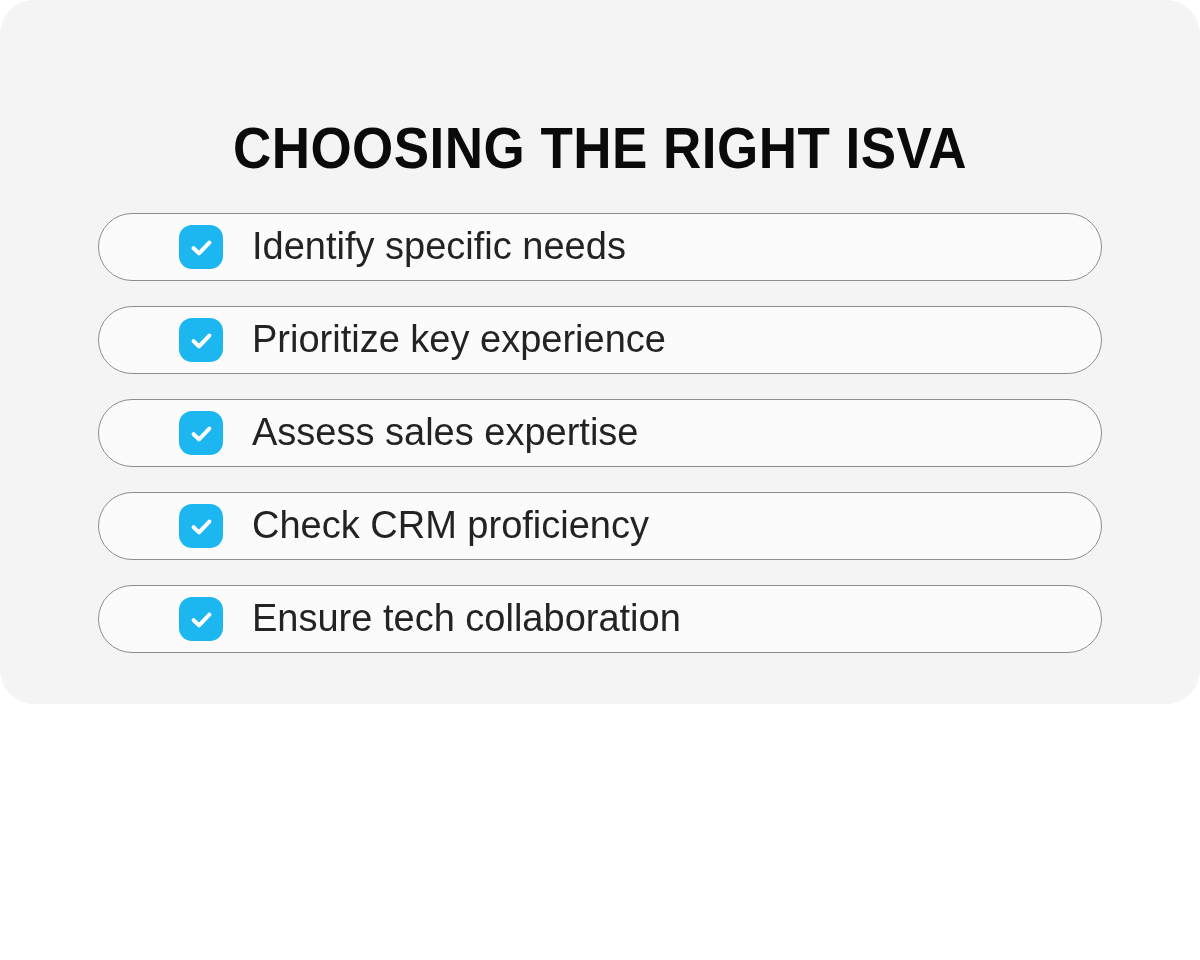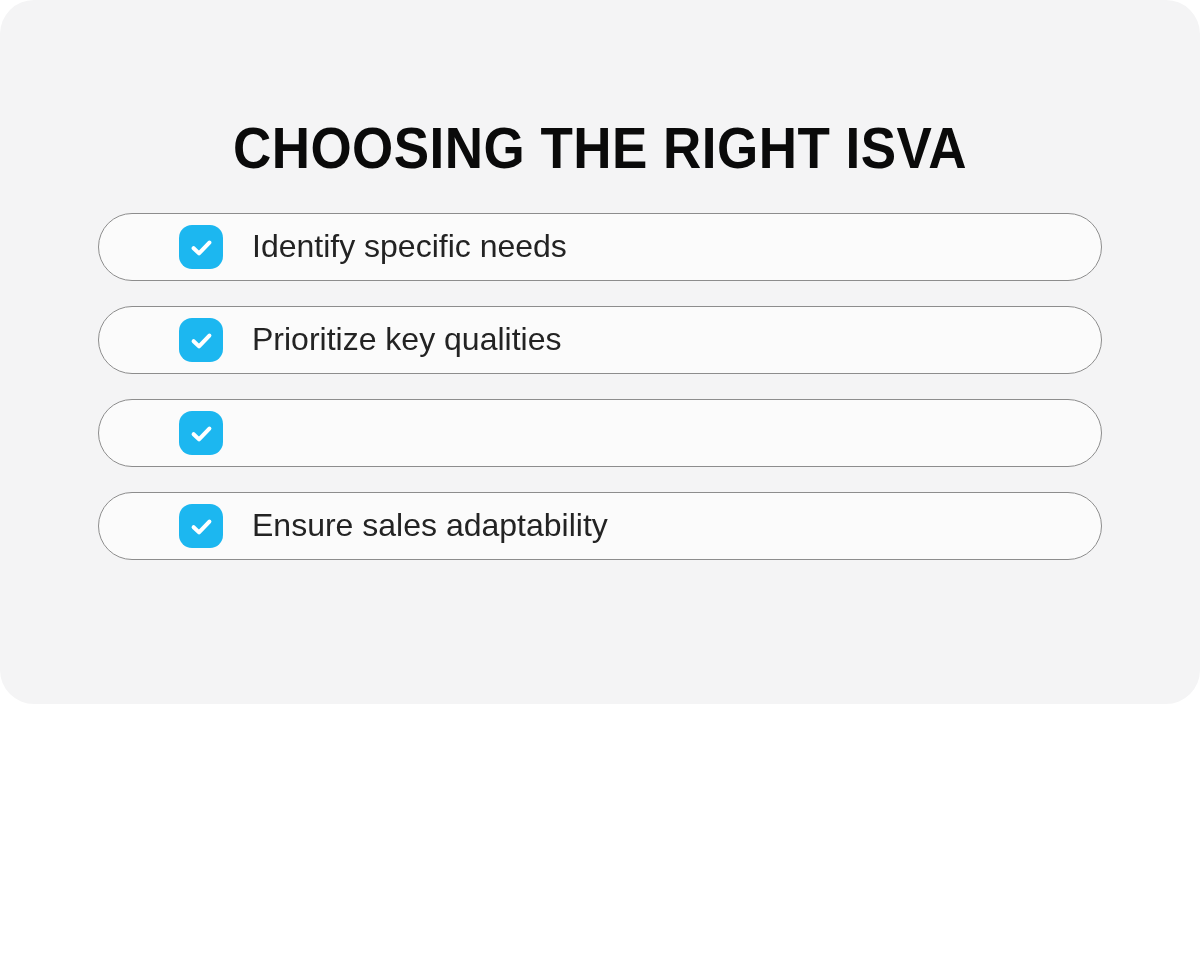"Identify specific needs" .pill-label { font-size: 32px -> 38px }
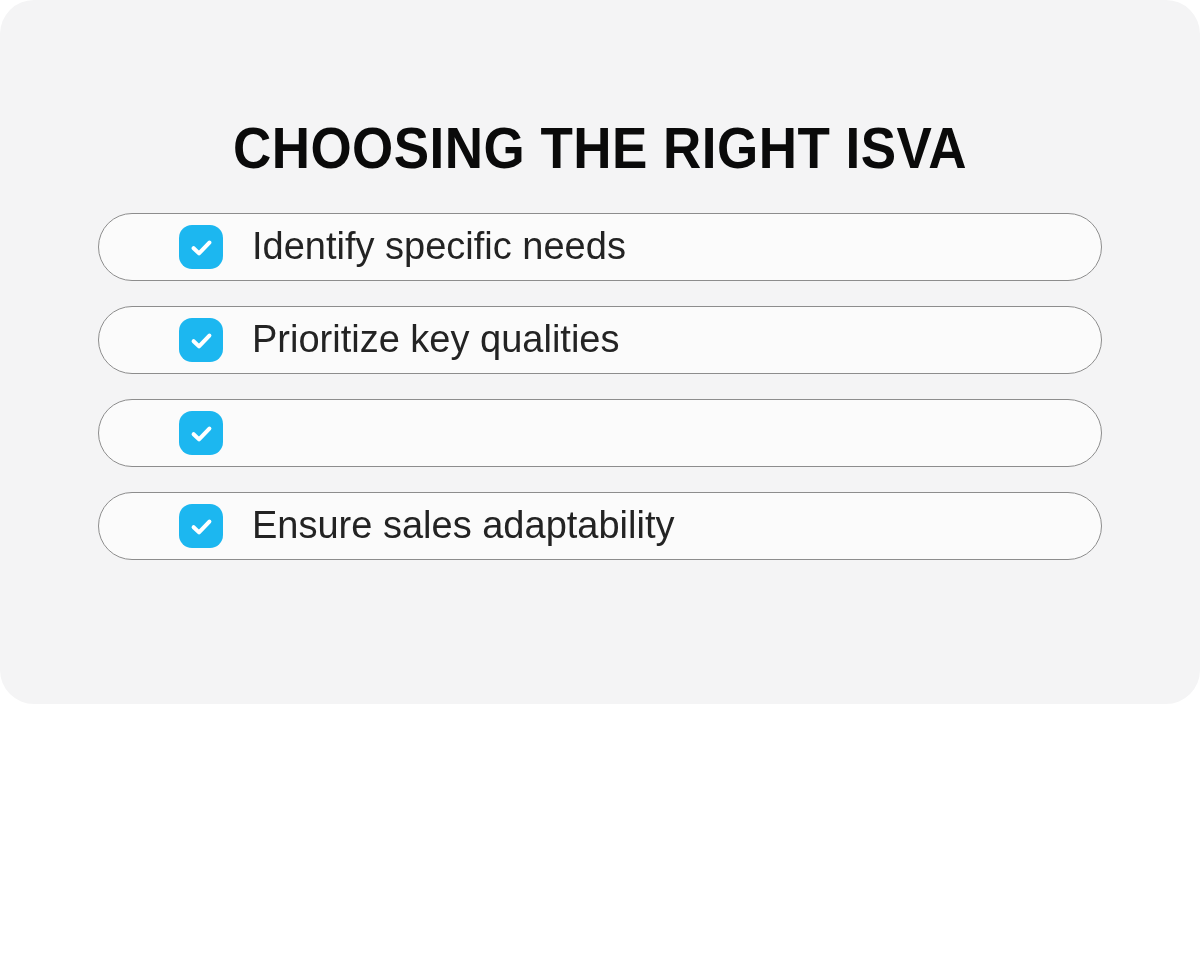"Prioritize key qualities" span.pill-label { text: qualities -> experience }
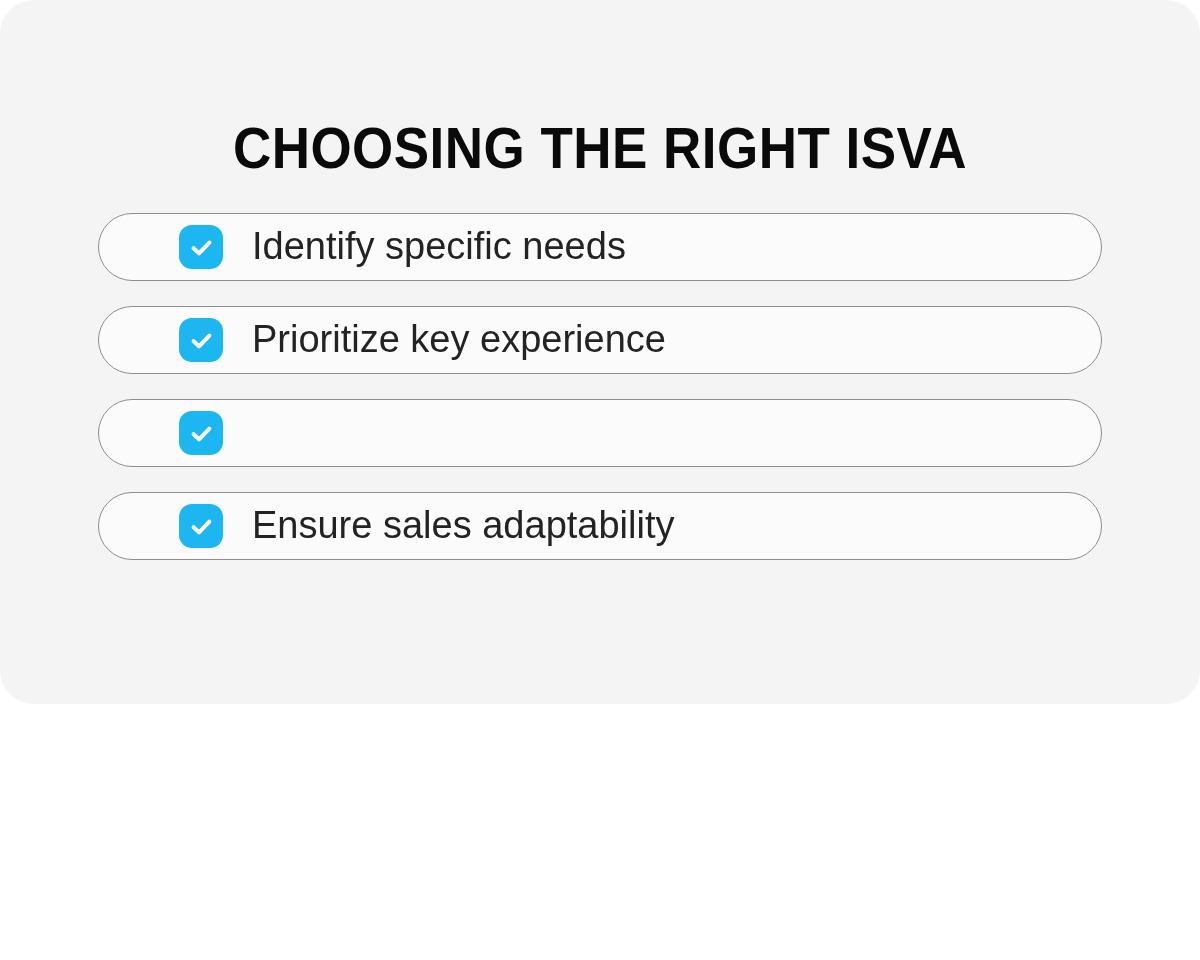"Assess sales expertise" span.pill-label { html: none -> <span>Assess sales expertise</span> }
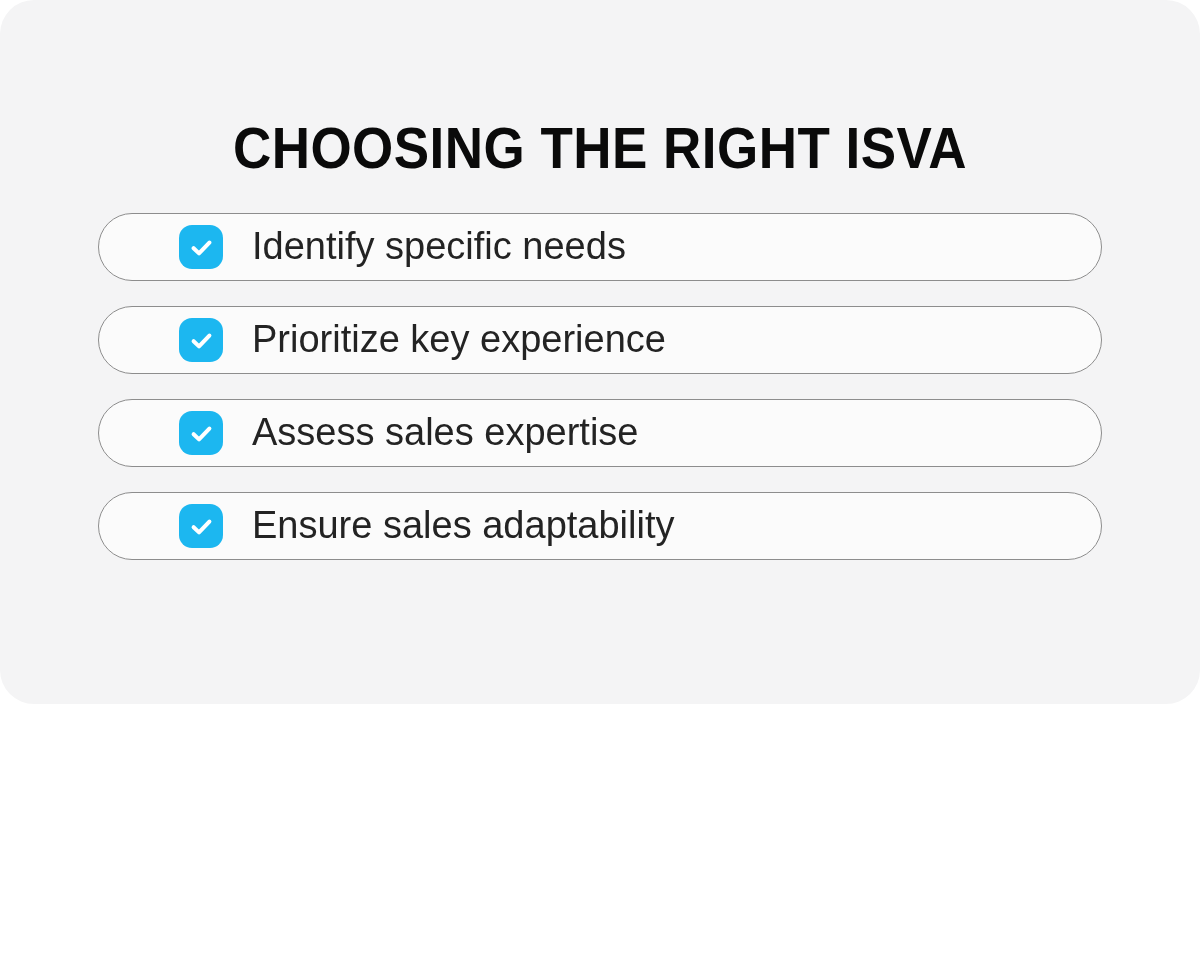"Check CRM proficiency" li.pill { html: none -> <li> <span> <svg> <path></path> </svg> </span> <span>Check CRM proficiency</span> </li> }
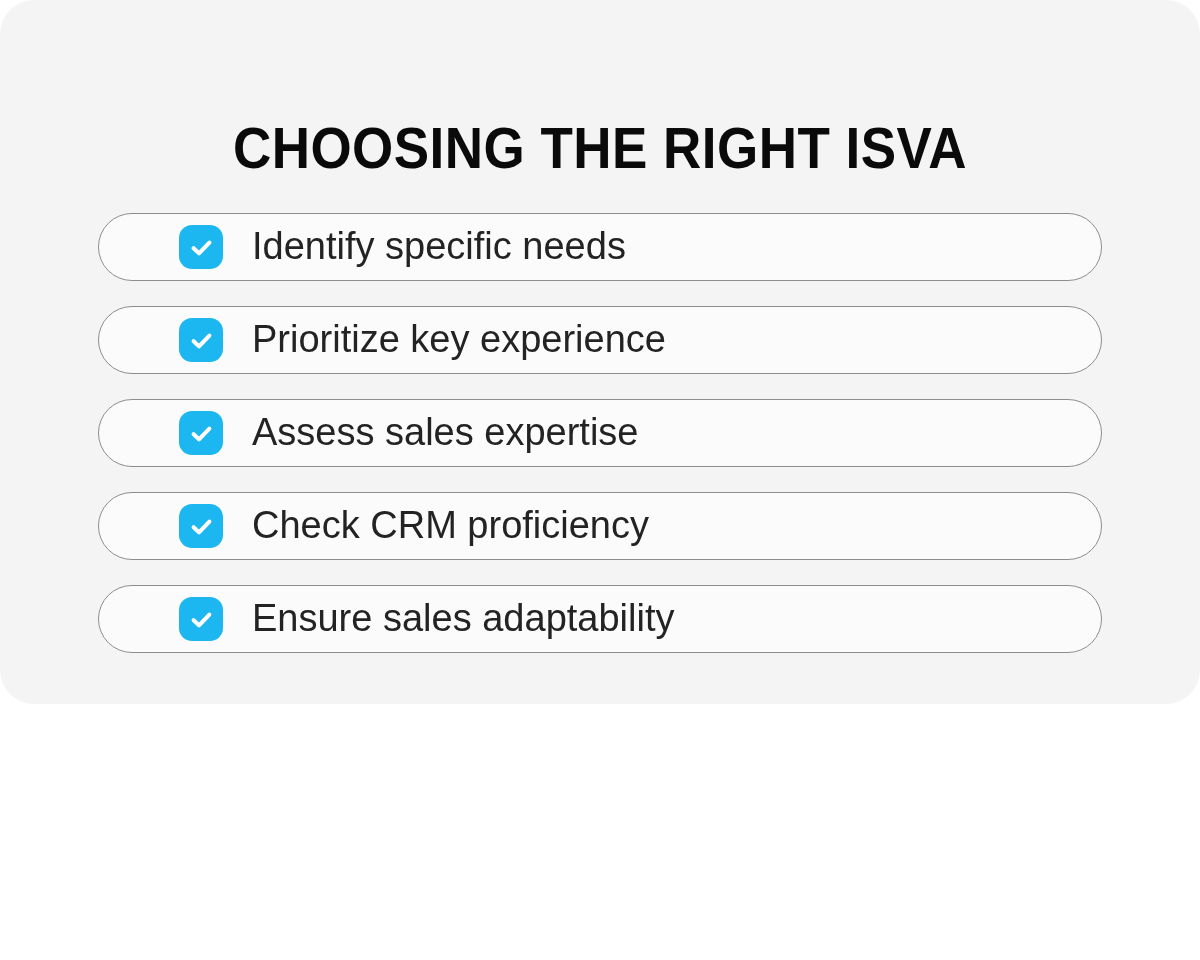"Ensure sales adaptability" span.pill-label { text: sales adaptability -> tech collaboration }
